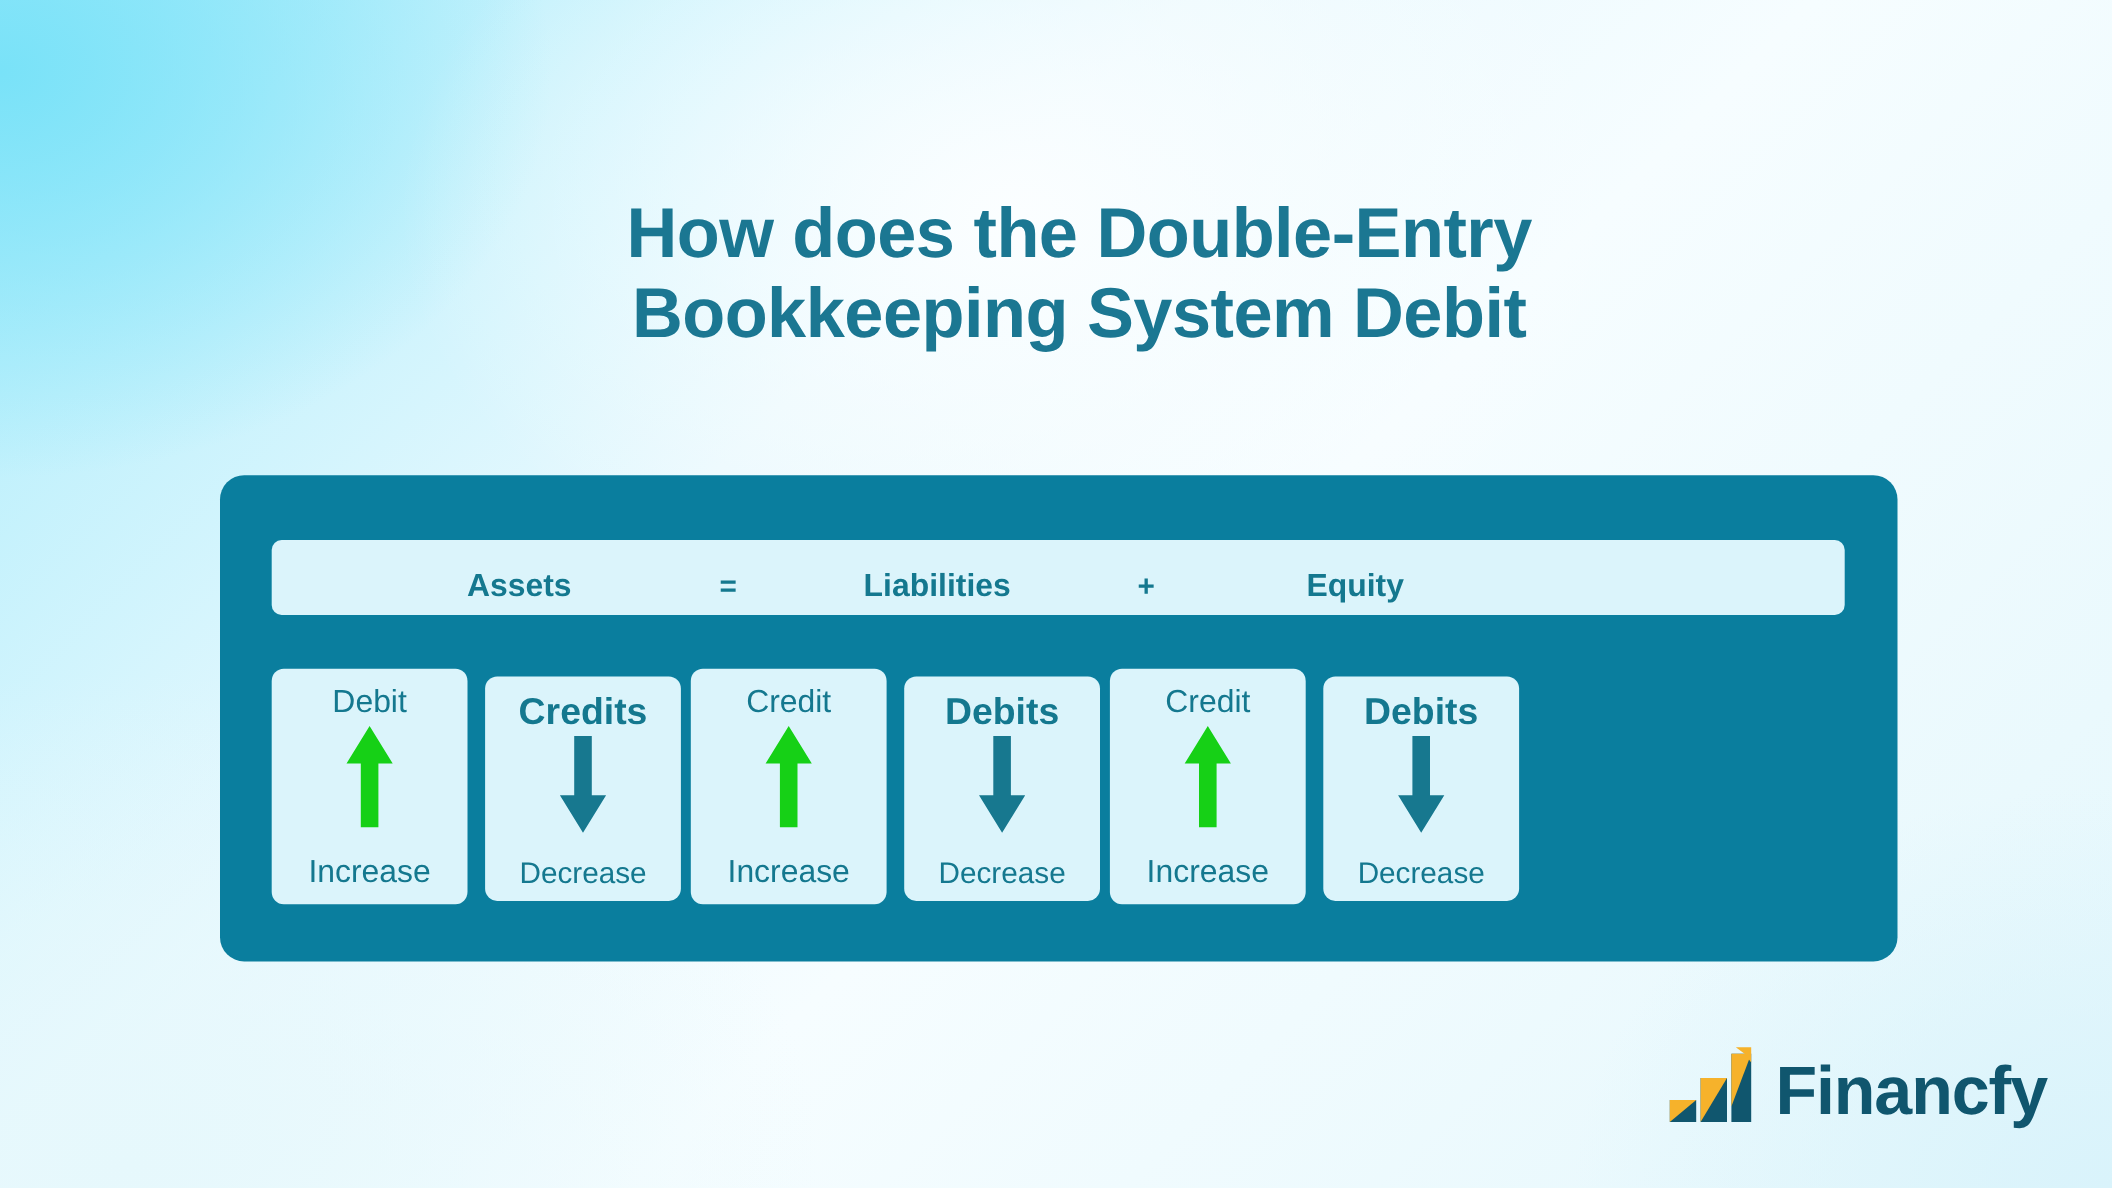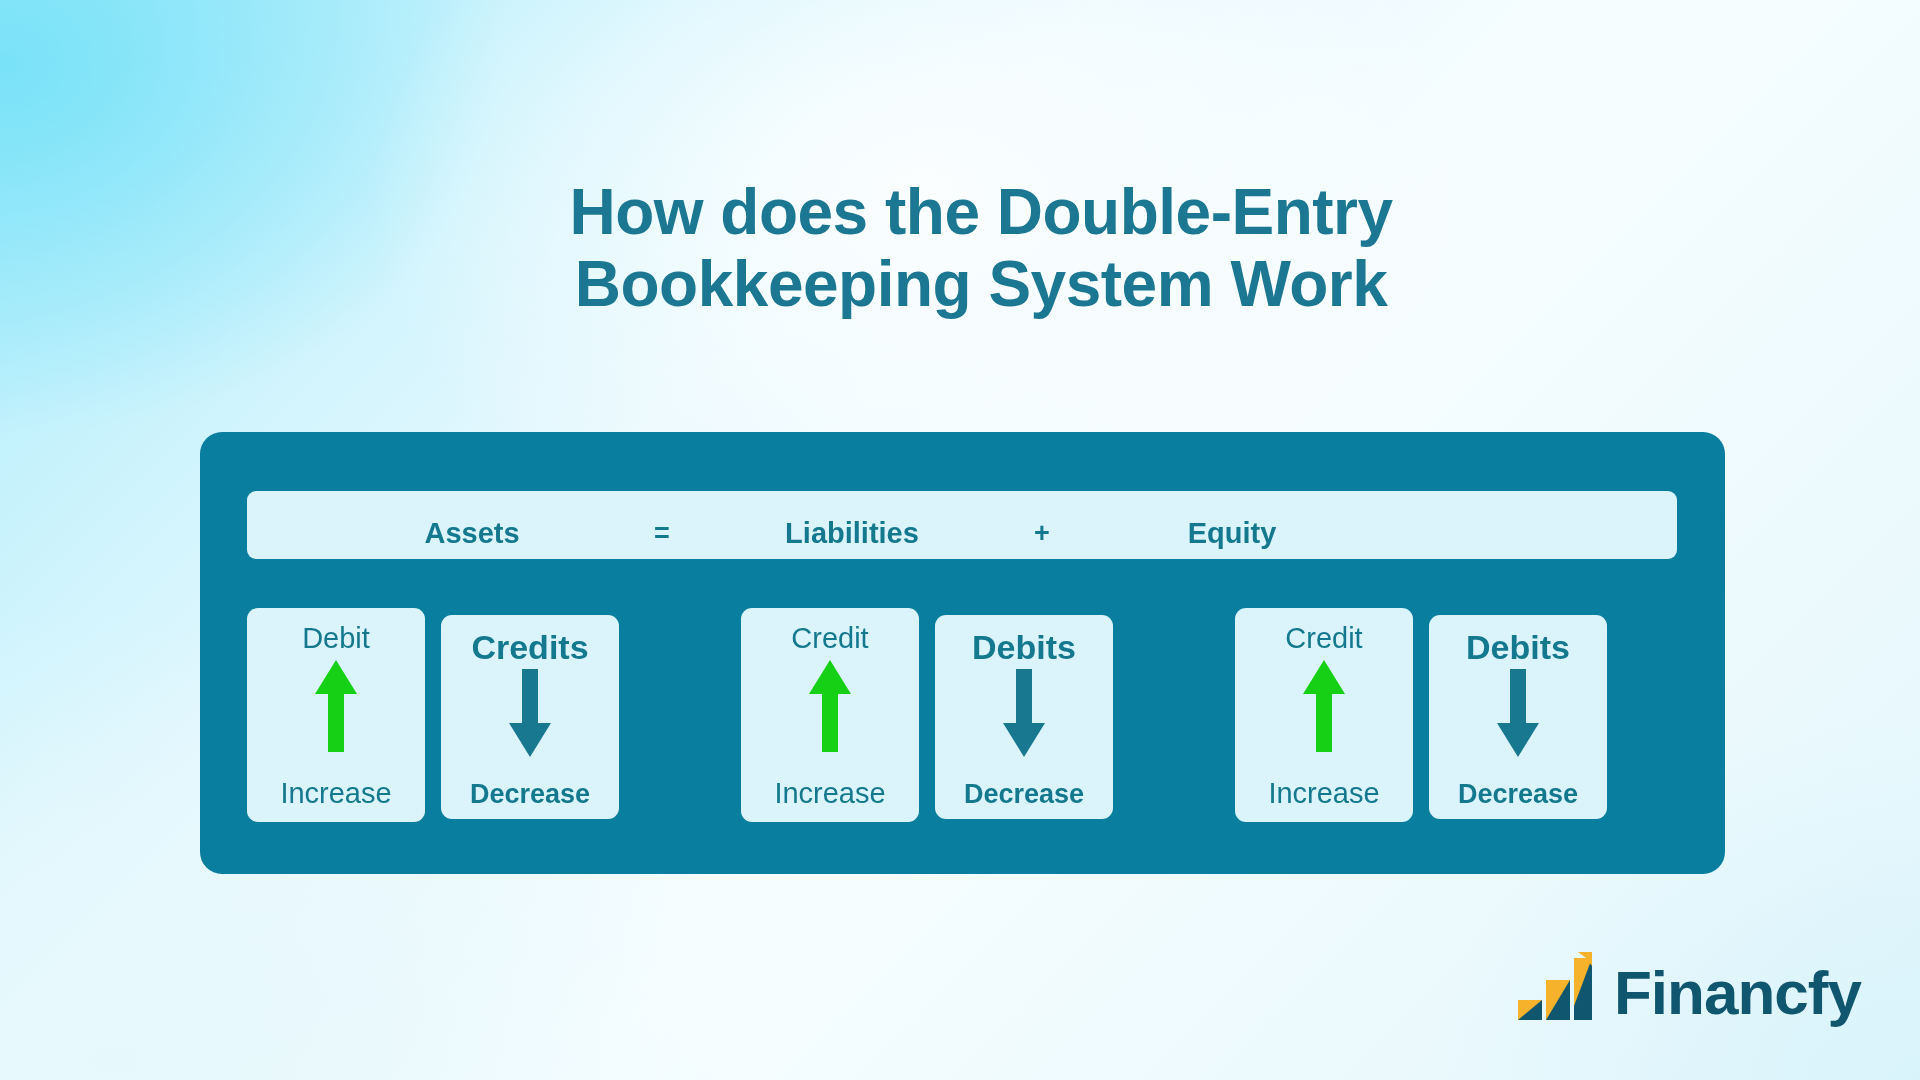"Bookkeeping System Work" span.title-line { text: Work -> Debit }
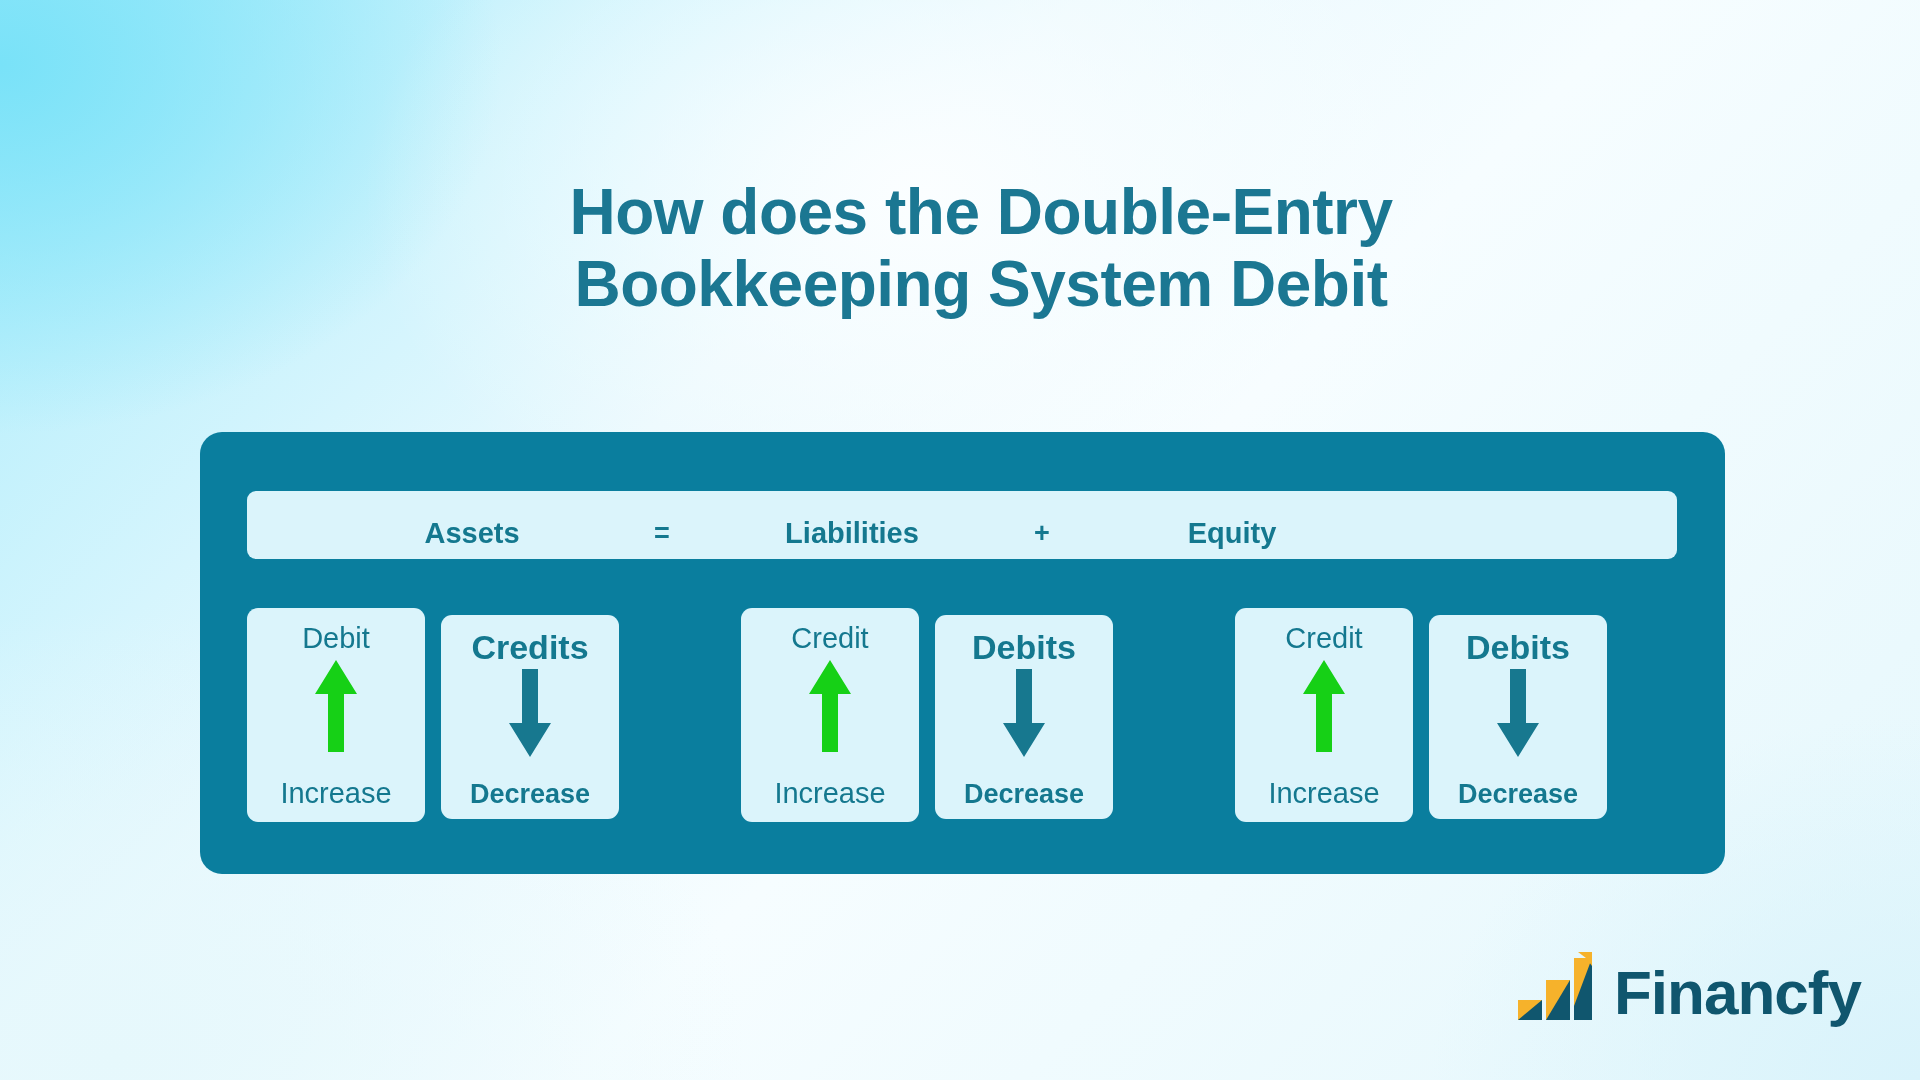"Debit" .groups { width: 1360px -> 1134px }
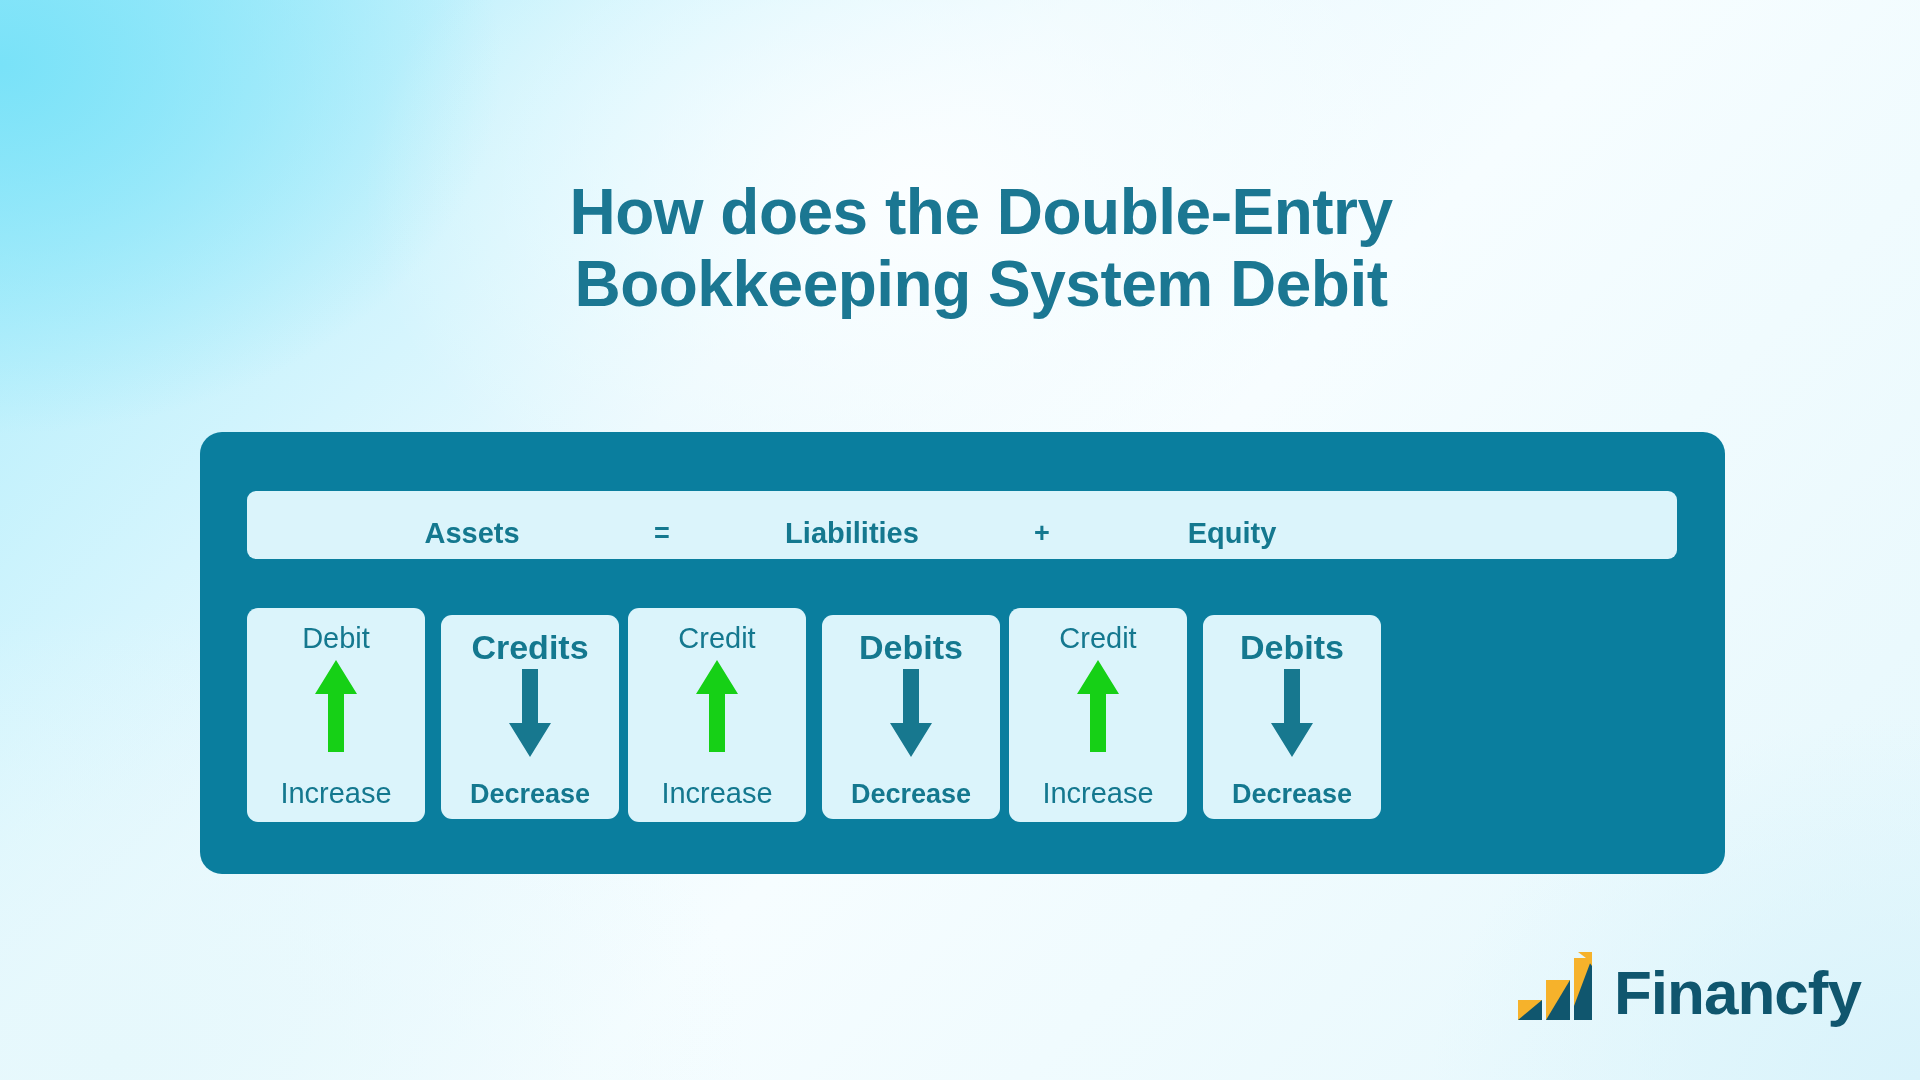"Decrease" .card.short .card-foot { font-weight: bold -> normal }
